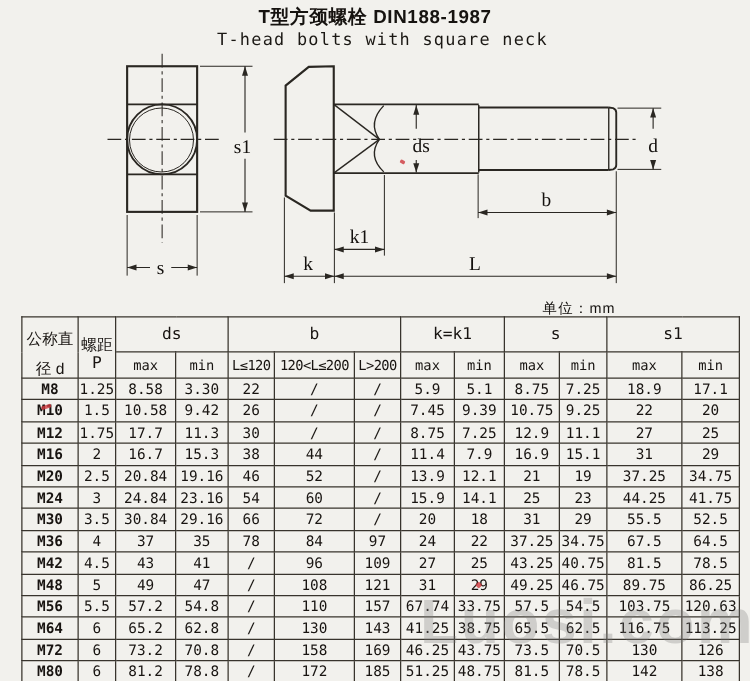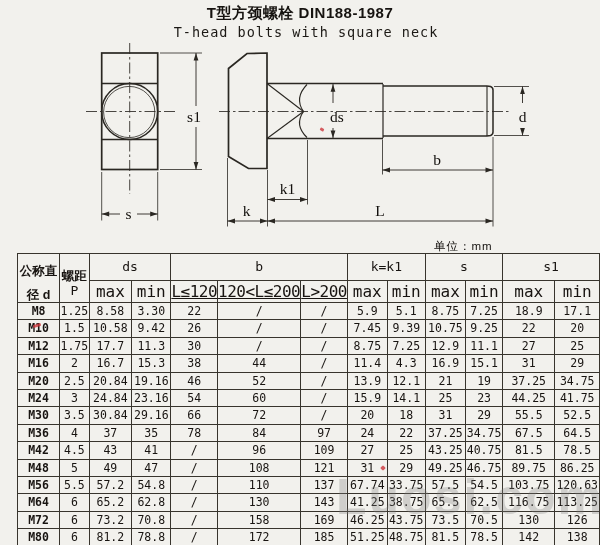"公称直" th .zh { font-weight: bold -> normal }
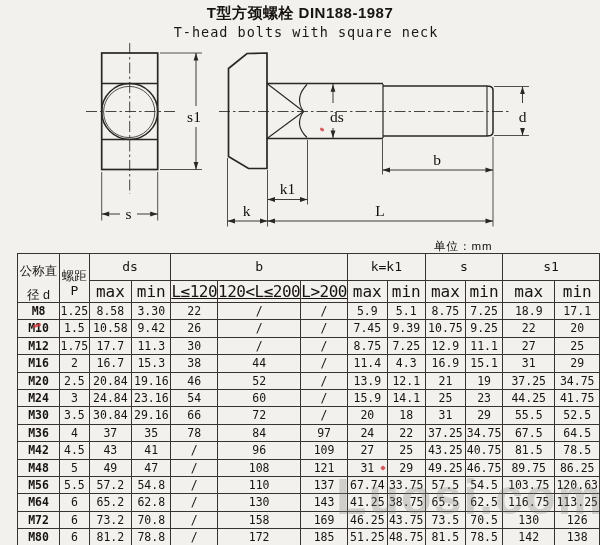"max" tr.hrow2 th { font-size: 16px -> 11px }
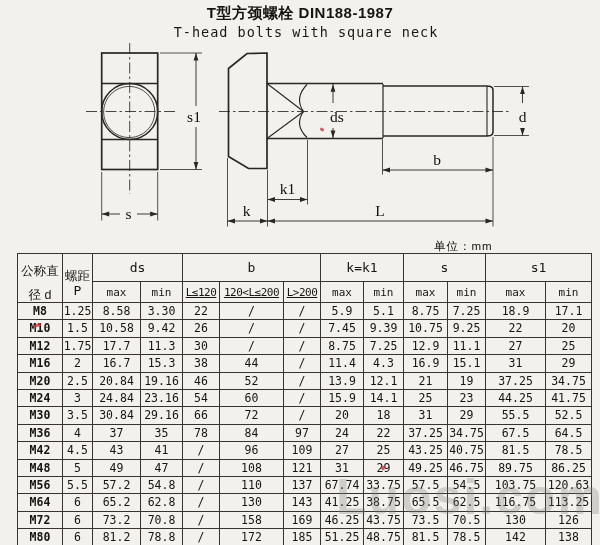"L≤120" th.range { text-decoration: underline -> none }
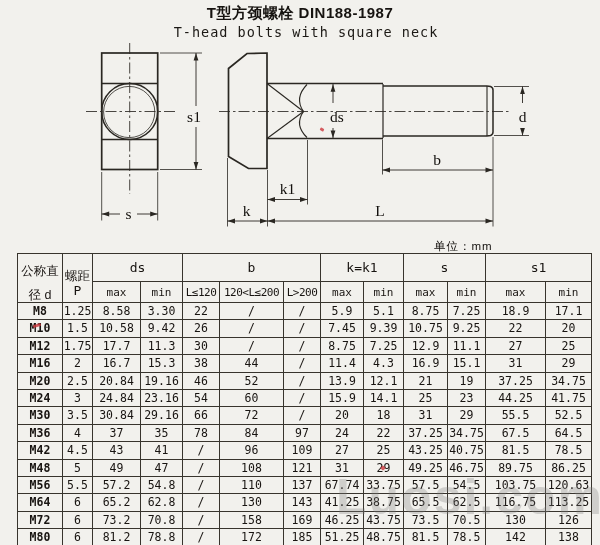"4.3" td { text: 4.3 -> 7.9 }
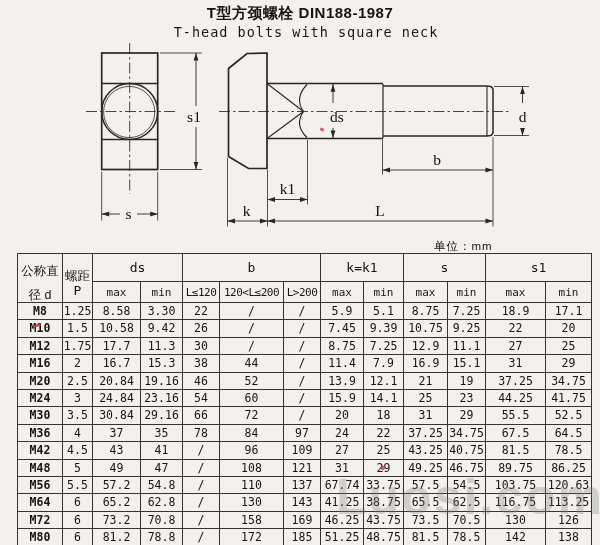"137" td { text: 137 -> 157 }
